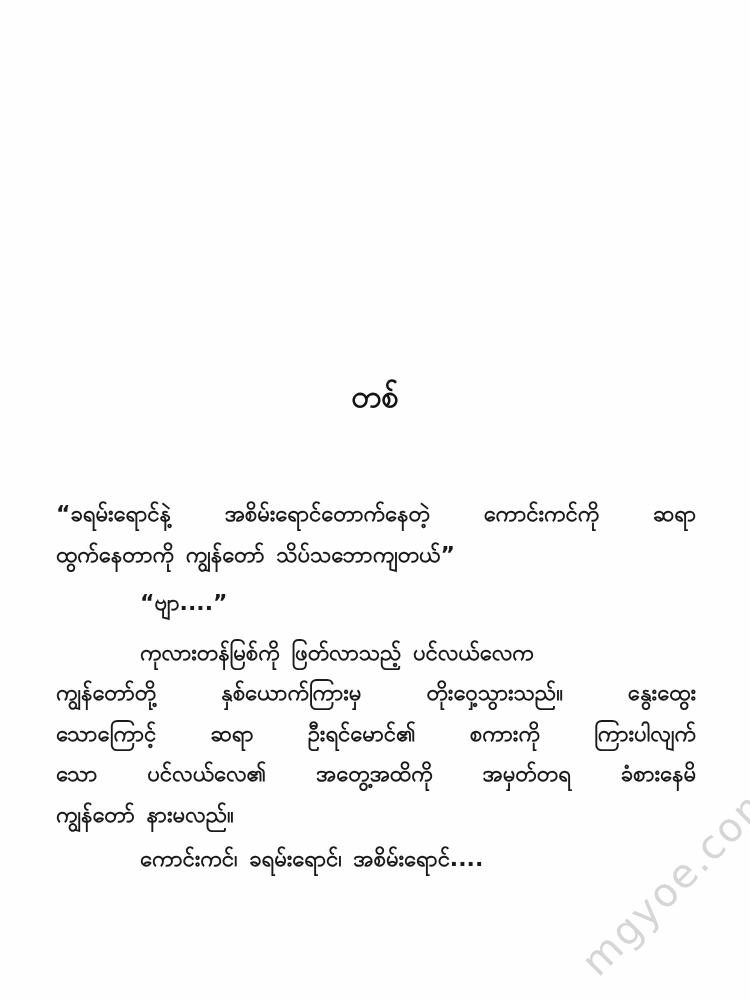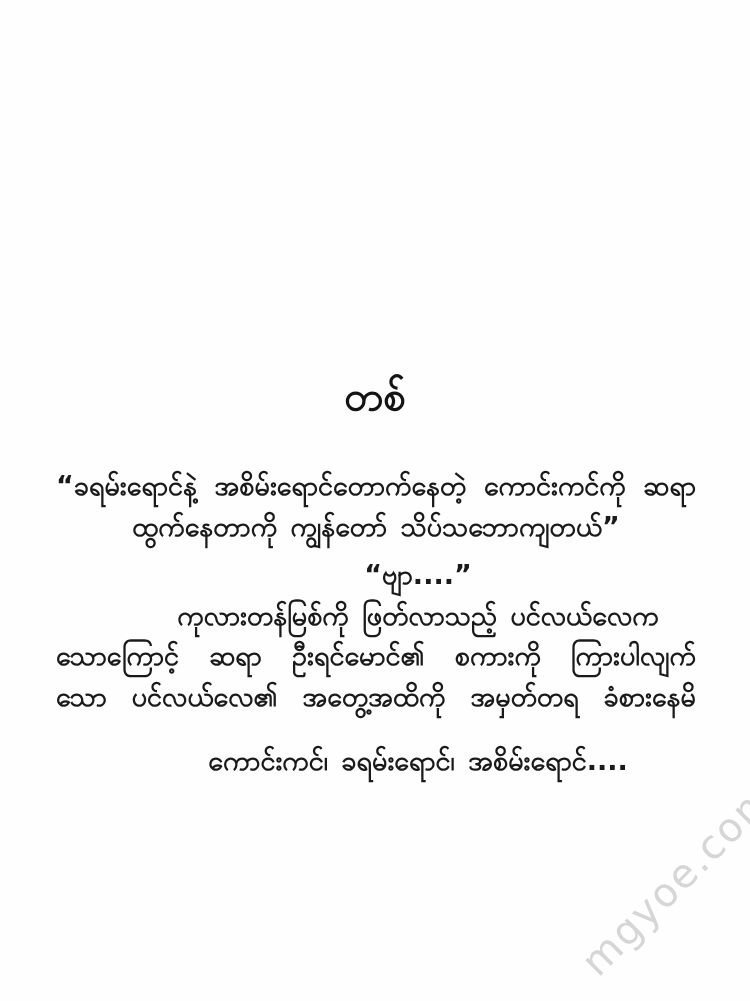"တစ်" .chapter-heading { font-size: 40px -> 31px }
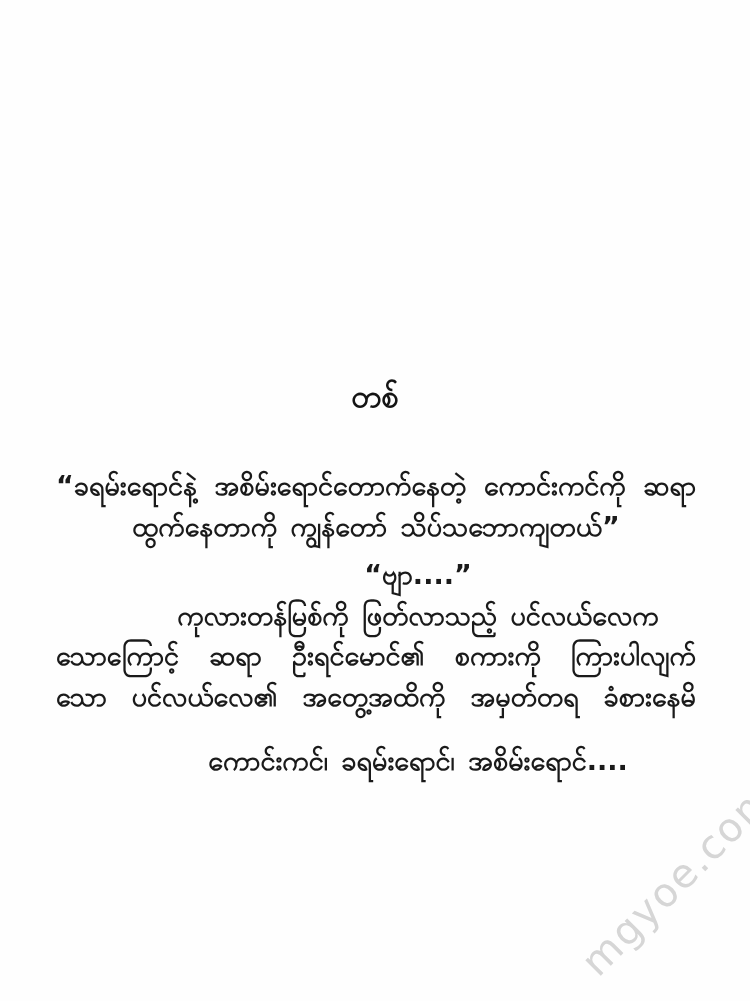"“ခရမ်းရောင်နဲ့ အစိမ်းရောင်တောက်နေတဲ့" .text-block { font-size: 27px -> 22px; top: 466px -> 494px }
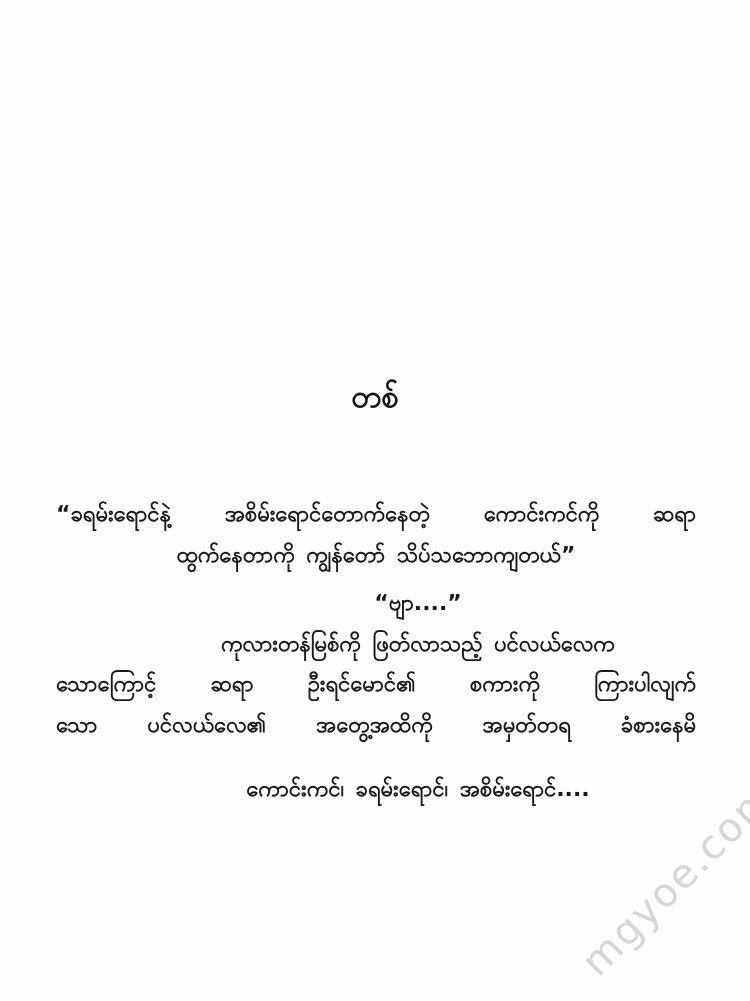"ထွက်နေတာကို ကျွန်တော် သိပ်သဘောကျတယ်”" .line { text-align: center -> left }
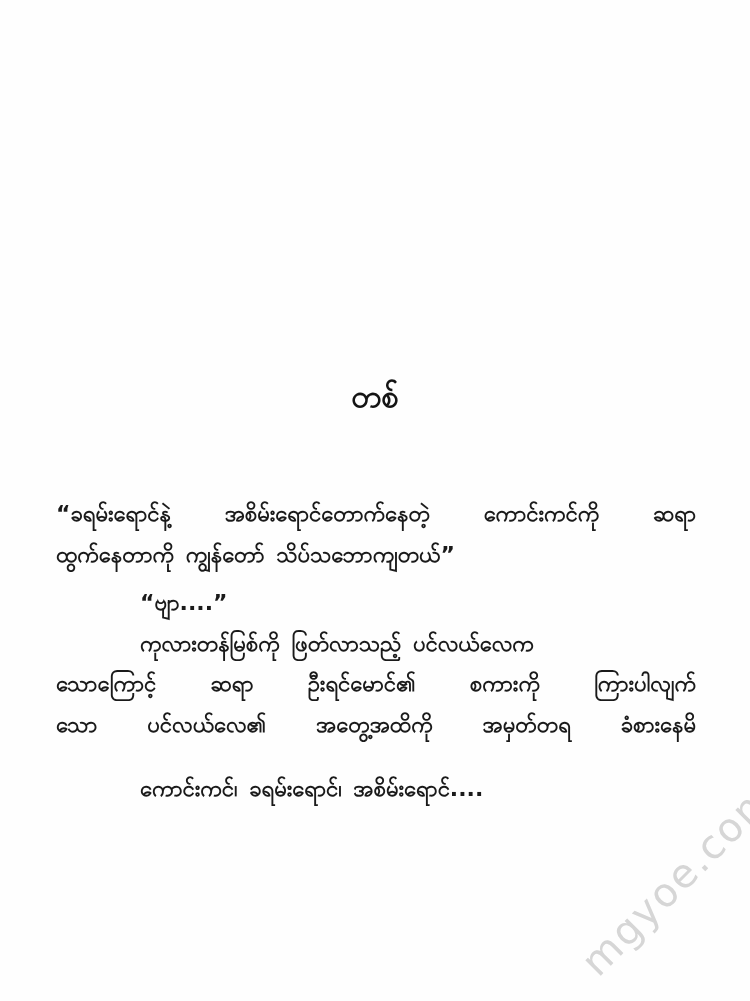"ကုလားတန်မြစ်ကို ဖြတ်လာသည့် ပင်လယ်လေက" .line.g2 { margin-top: 0 -> 9px }
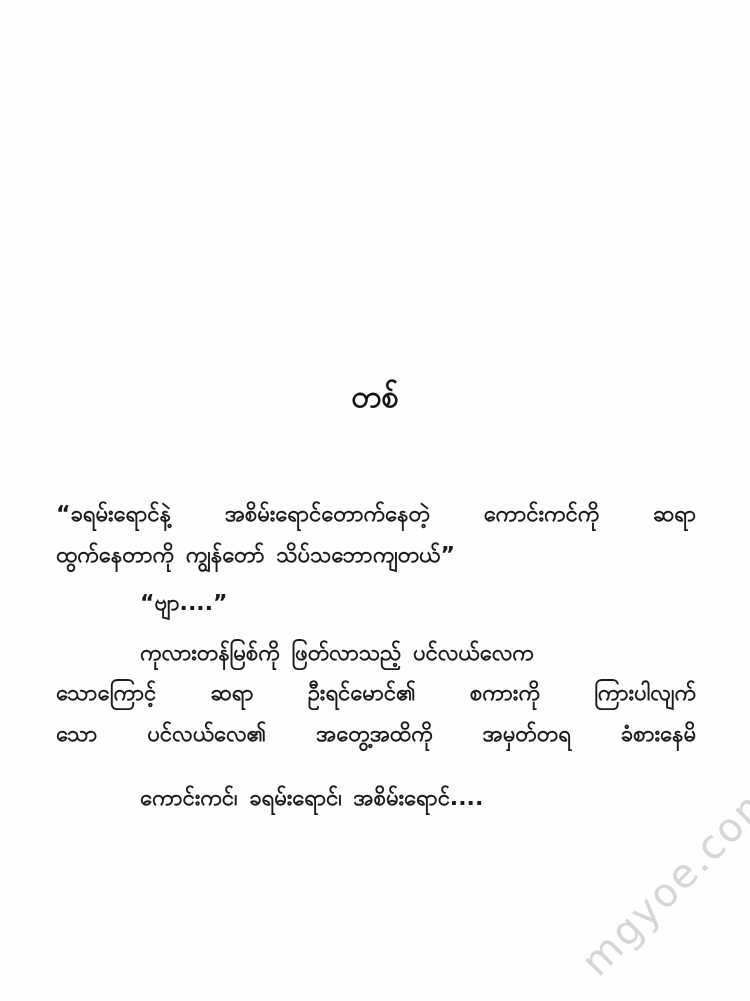"ကျွန်တော်တို့ နှစ်ယောက်ကြားမှ" div.line { html: none -> <div>ကျွန်တော်တို့ နှစ်ယောက်ကြားမှ တိုးဝှေ့သွားသည်။ နွေးထွေး</div> }
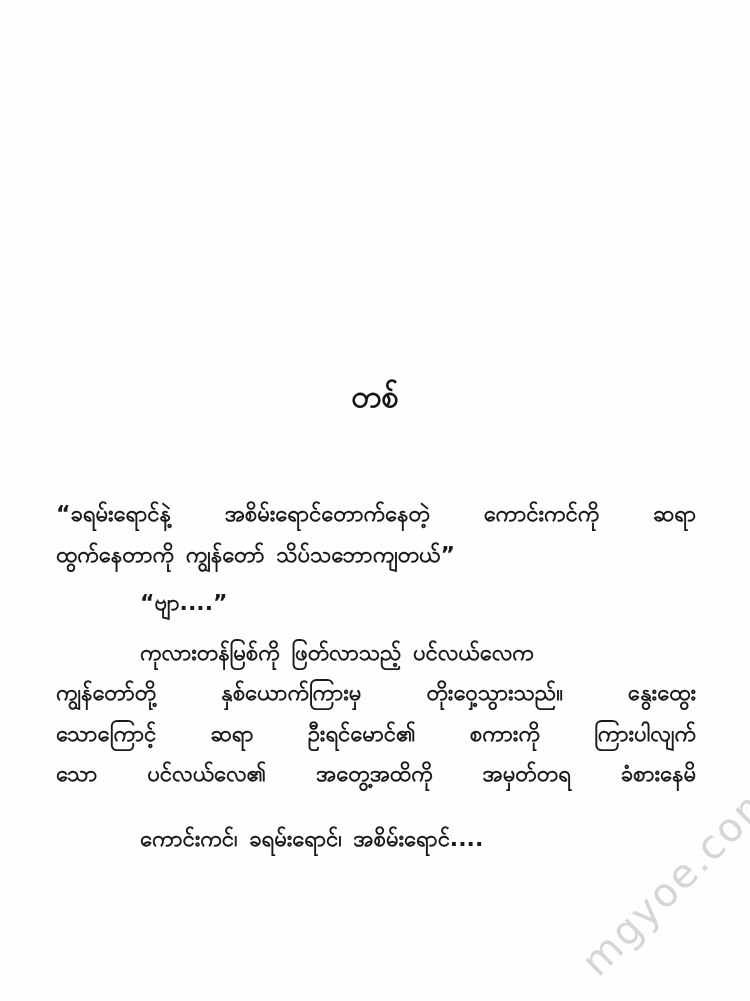"ကျွန်တော် နားမလည်။" div.line { html: none -> <div>ကျွန်တော် နားမလည်။</div> }
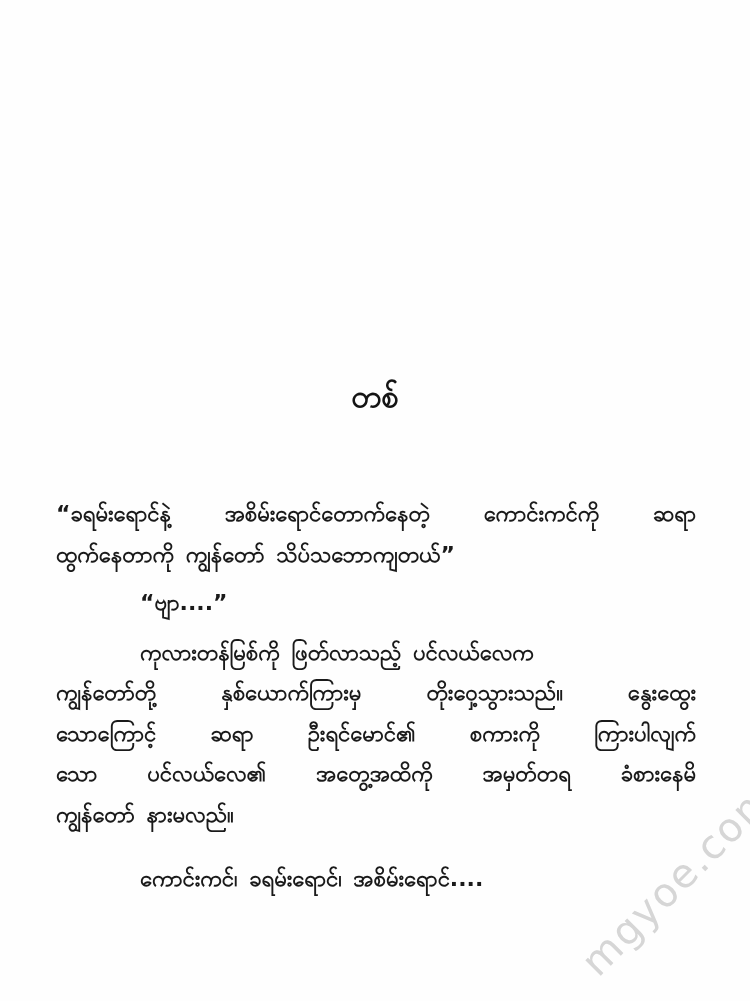"ကောင်းကင်၊ ခရမ်းရောင်၊ အစိမ်းရောင်...." .line.g3 { margin-top: 24px -> 4px }
